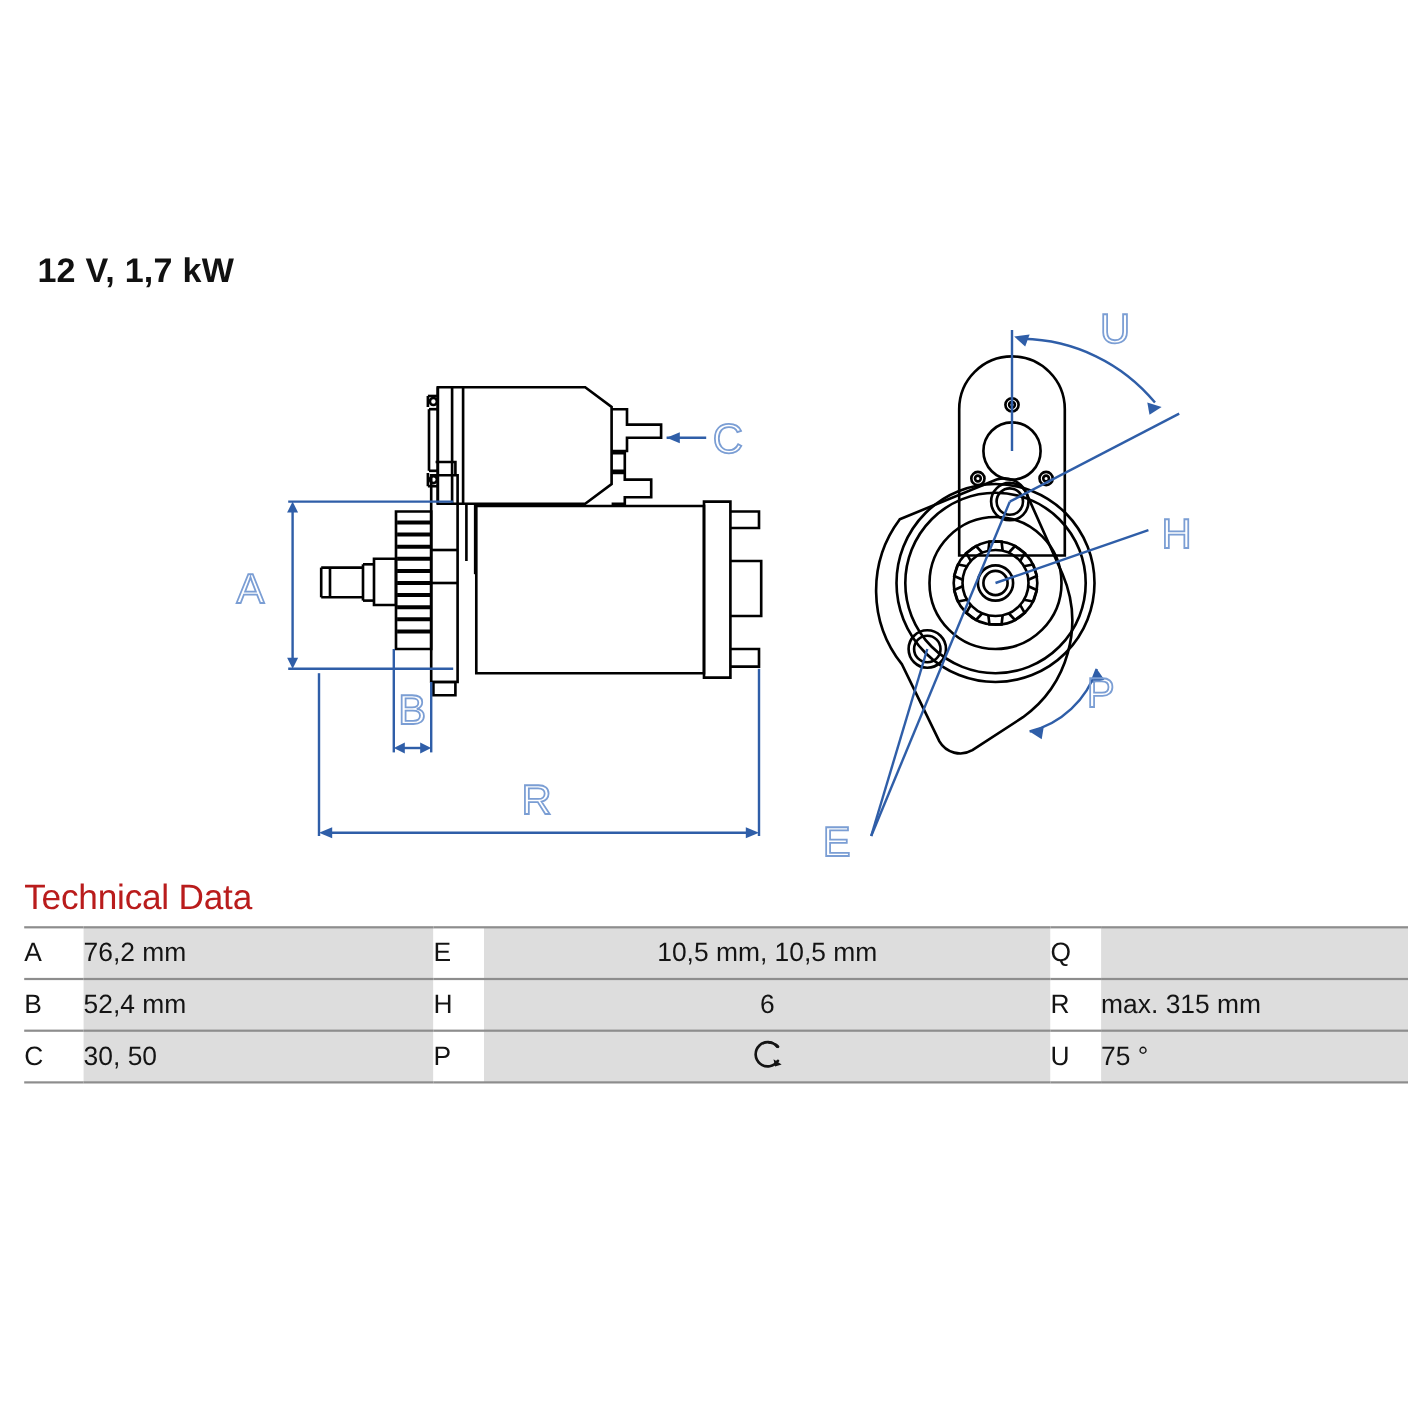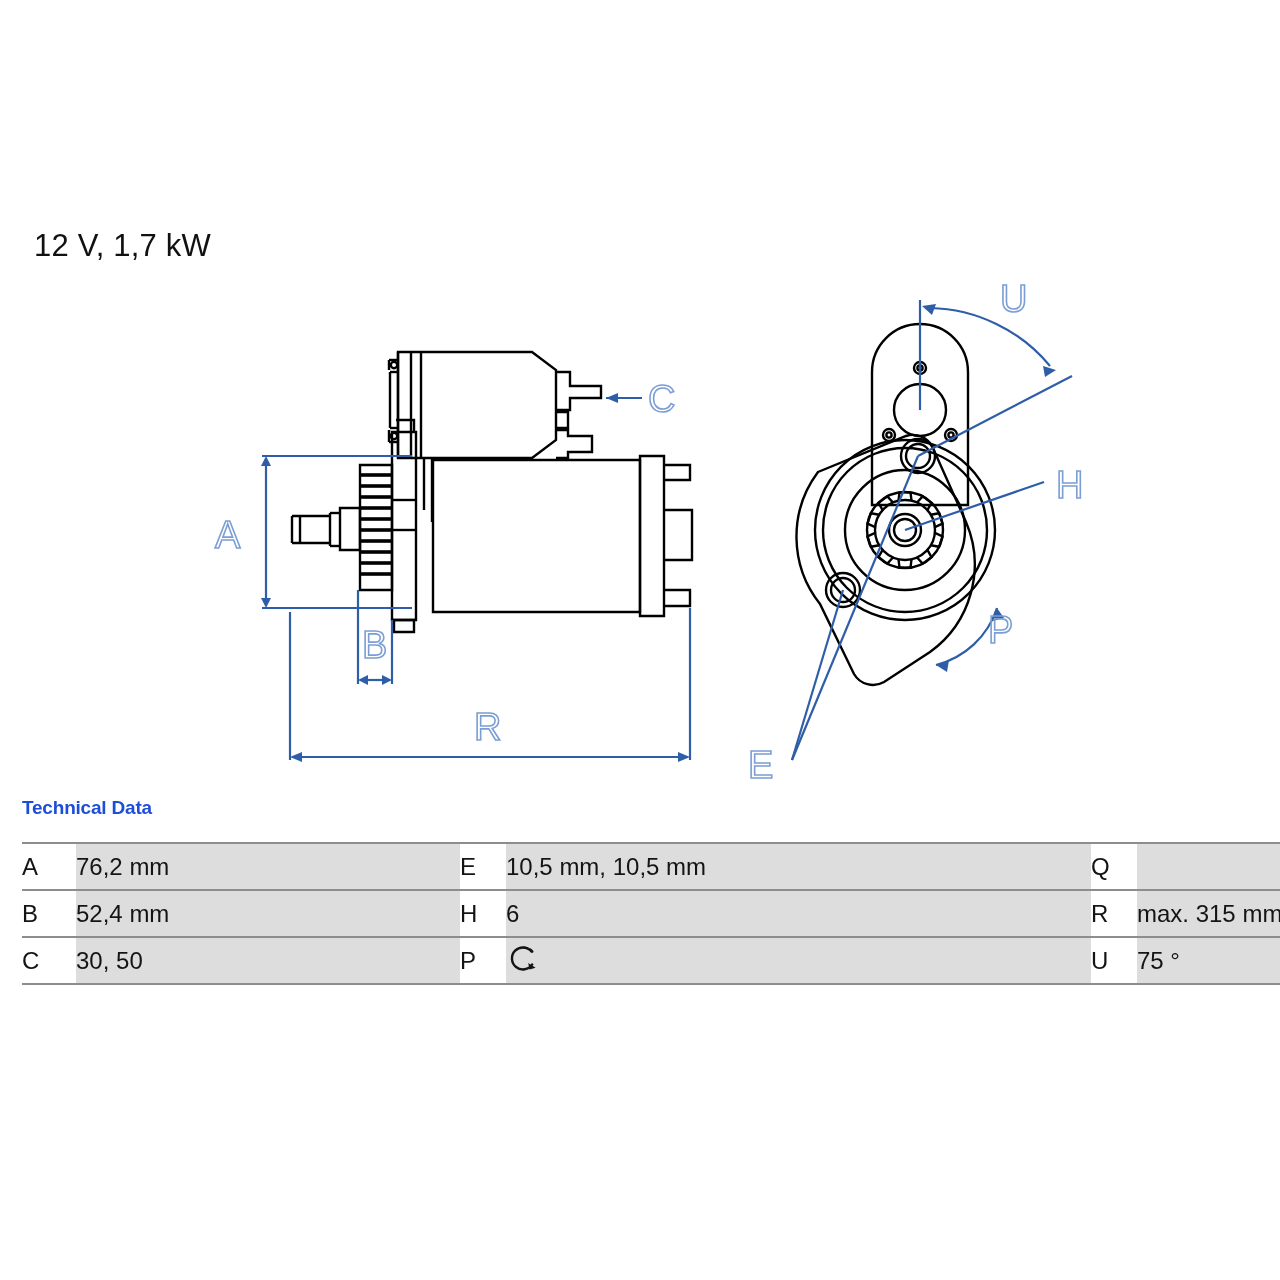"12 V, 1,7 kW" #product-title { font-weight: 400 -> 700 }
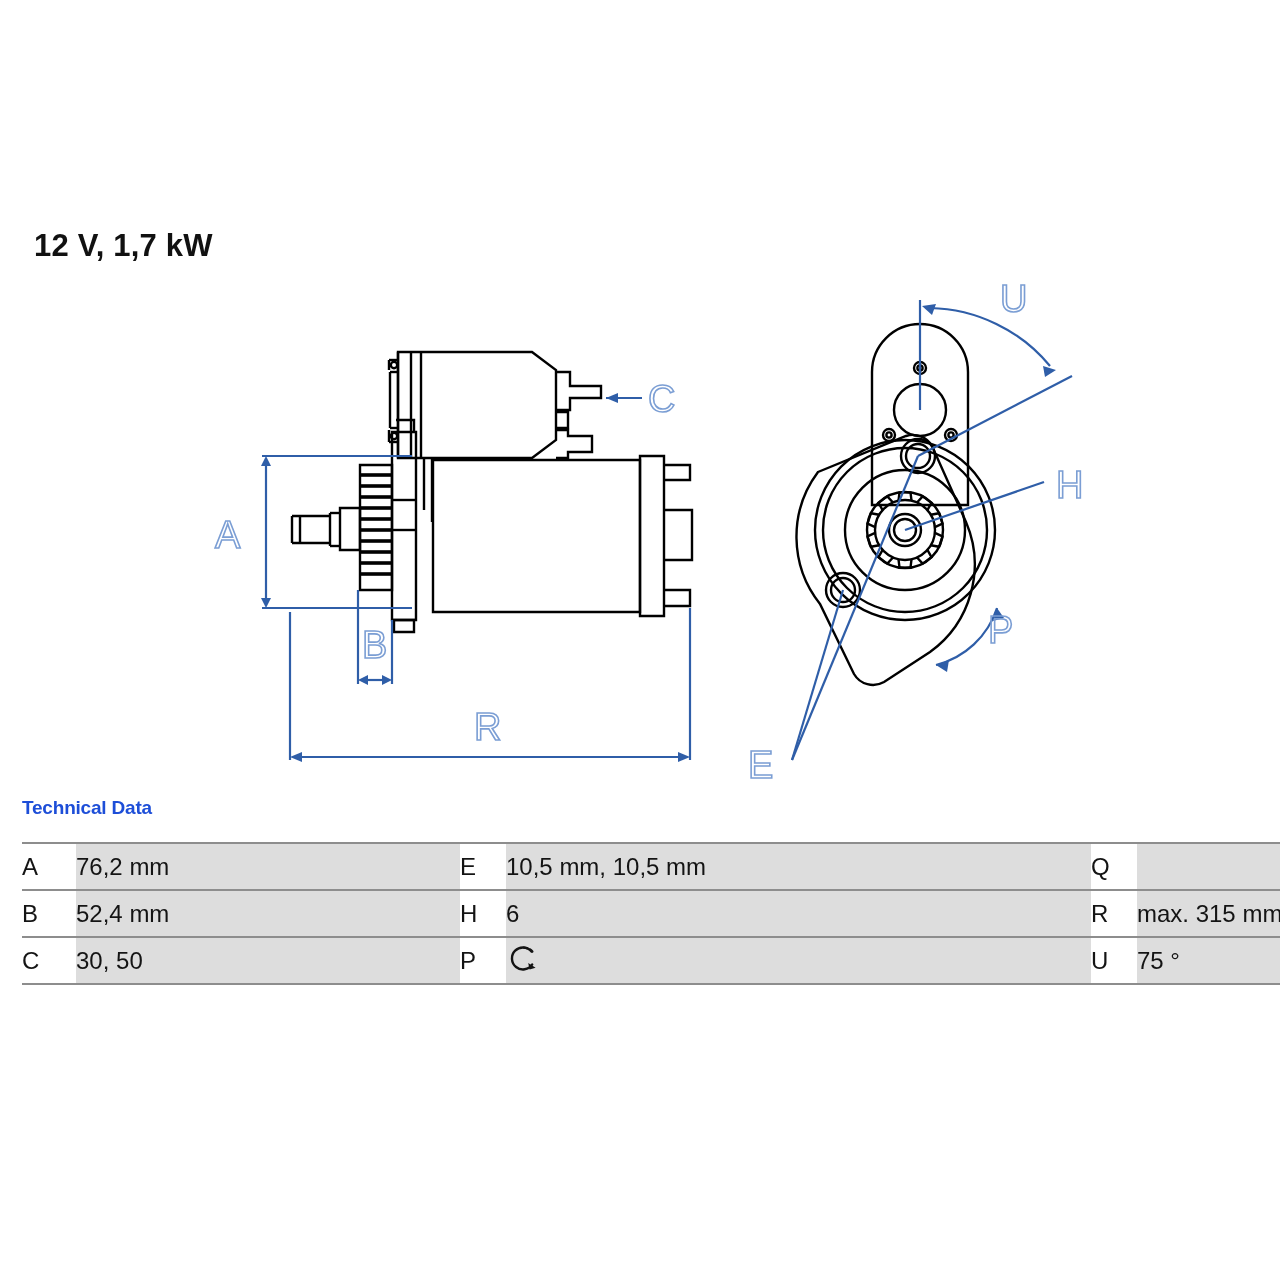"Technical Data" #tech-heading { color: #1d4ed8 -> #b91c1c; font-size: 19px -> 32px; font-weight: bold -> normal }
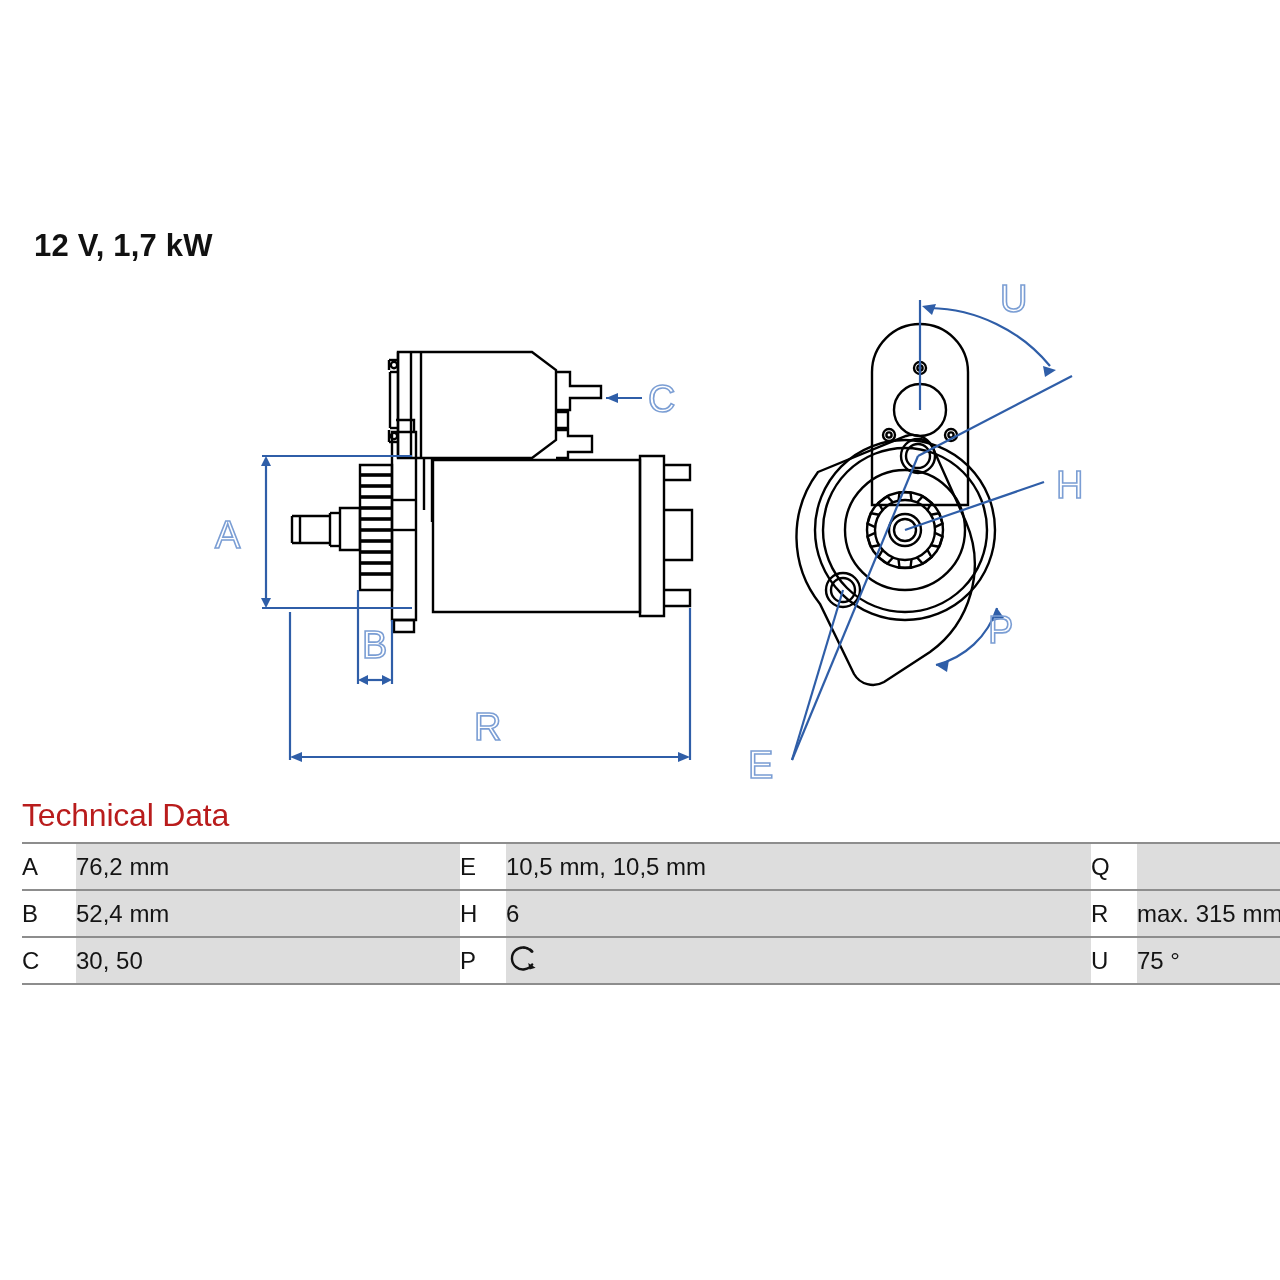"76,2 mm" td.val.c1 { width: 384px -> 318px }
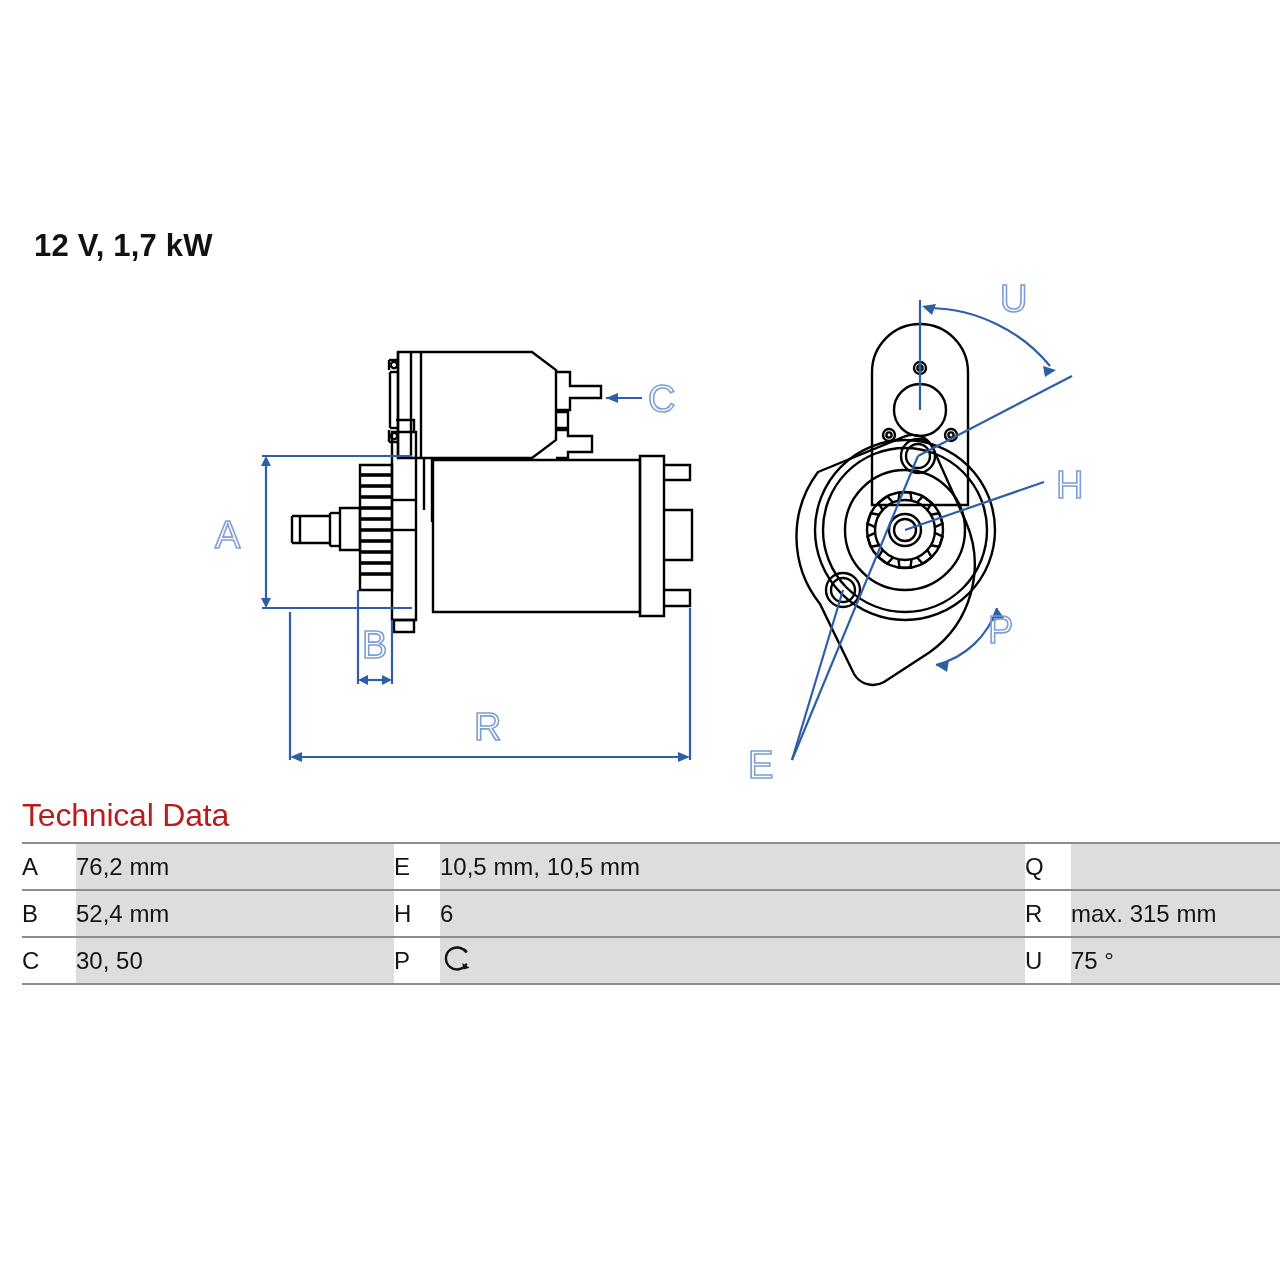"10,5 mm, 10,5 mm" td.val.c2 { text-align: none -> center; width: 585px -> 515px }
